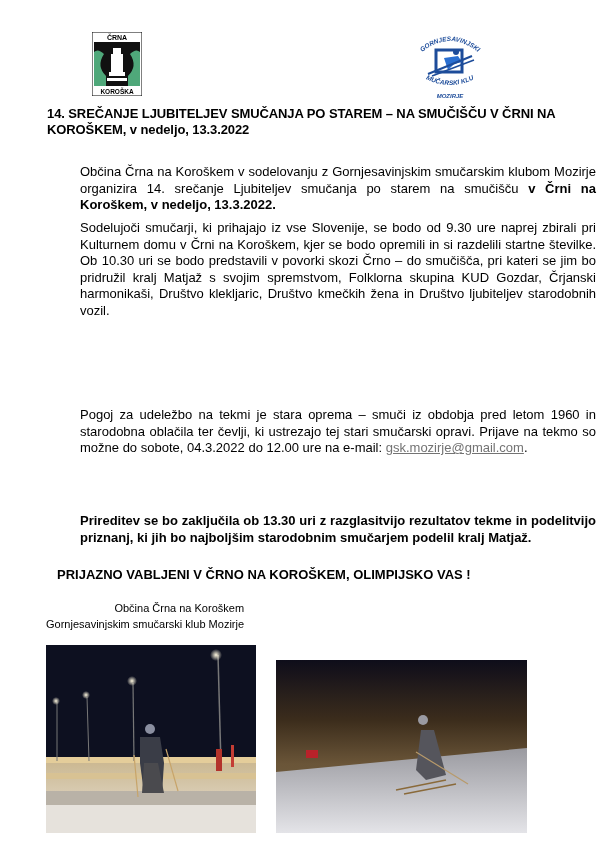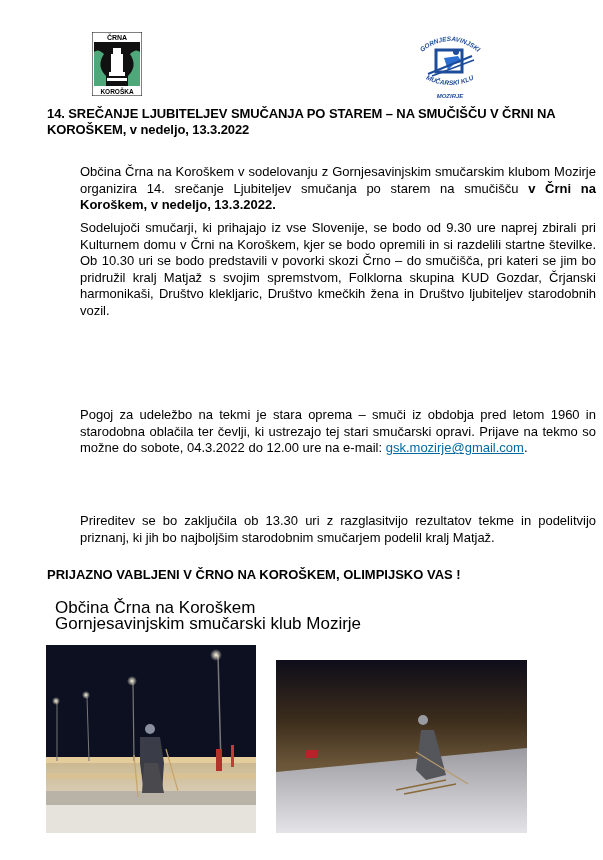"gsk.mozirje@gmail.com" .link { color: #0369a1 -> #737373 }
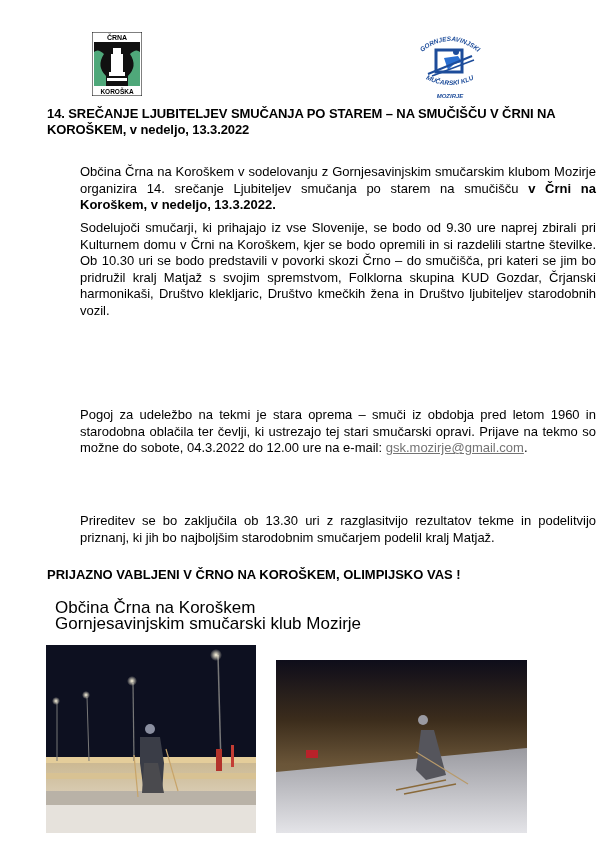"Prireditev se bo zaključila ob" .p6 { font-weight: none -> bold }
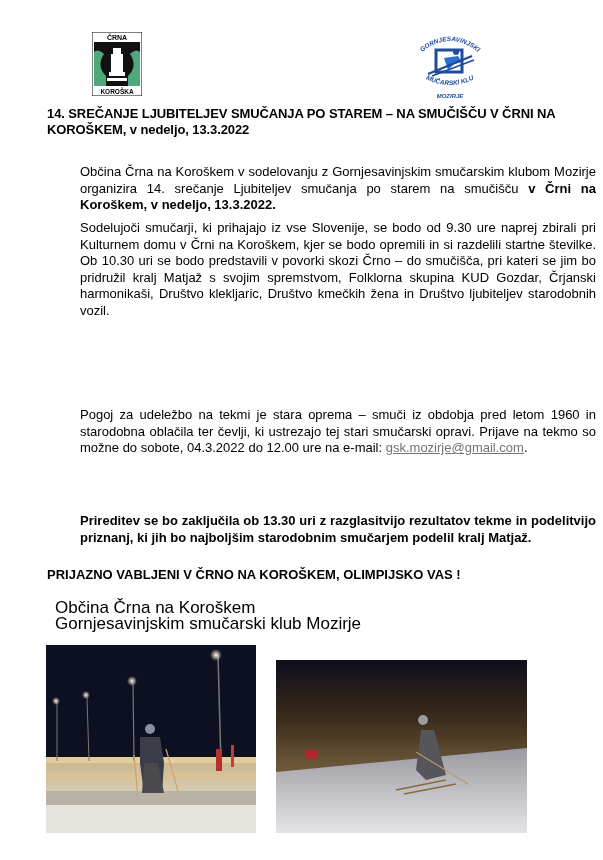"PRIJAZNO VABLJENI V ČRNO NA" .invite { left: 47px -> 57px }
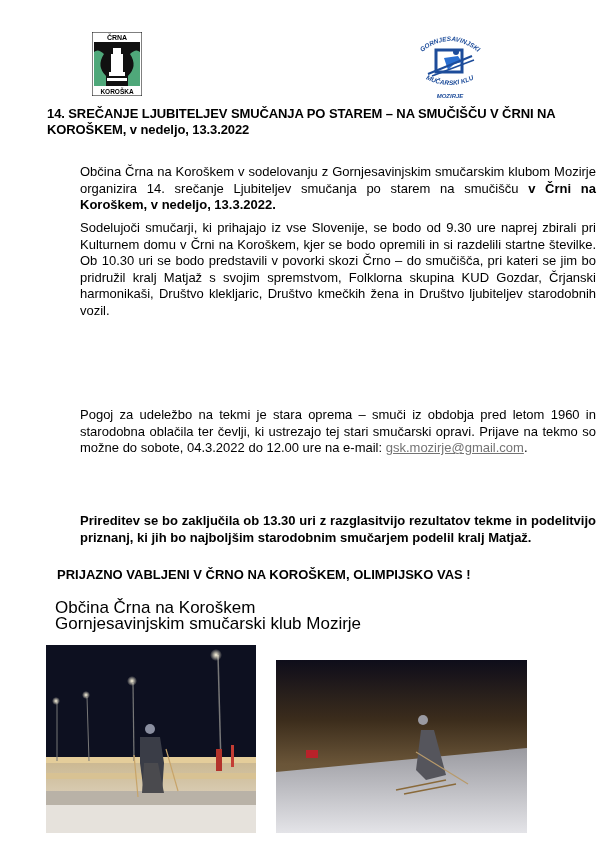"Občina Črna na Koroškem" .sig { font-size: 17px -> 11px; left: 55px -> 46px; text-align: none -> right }
